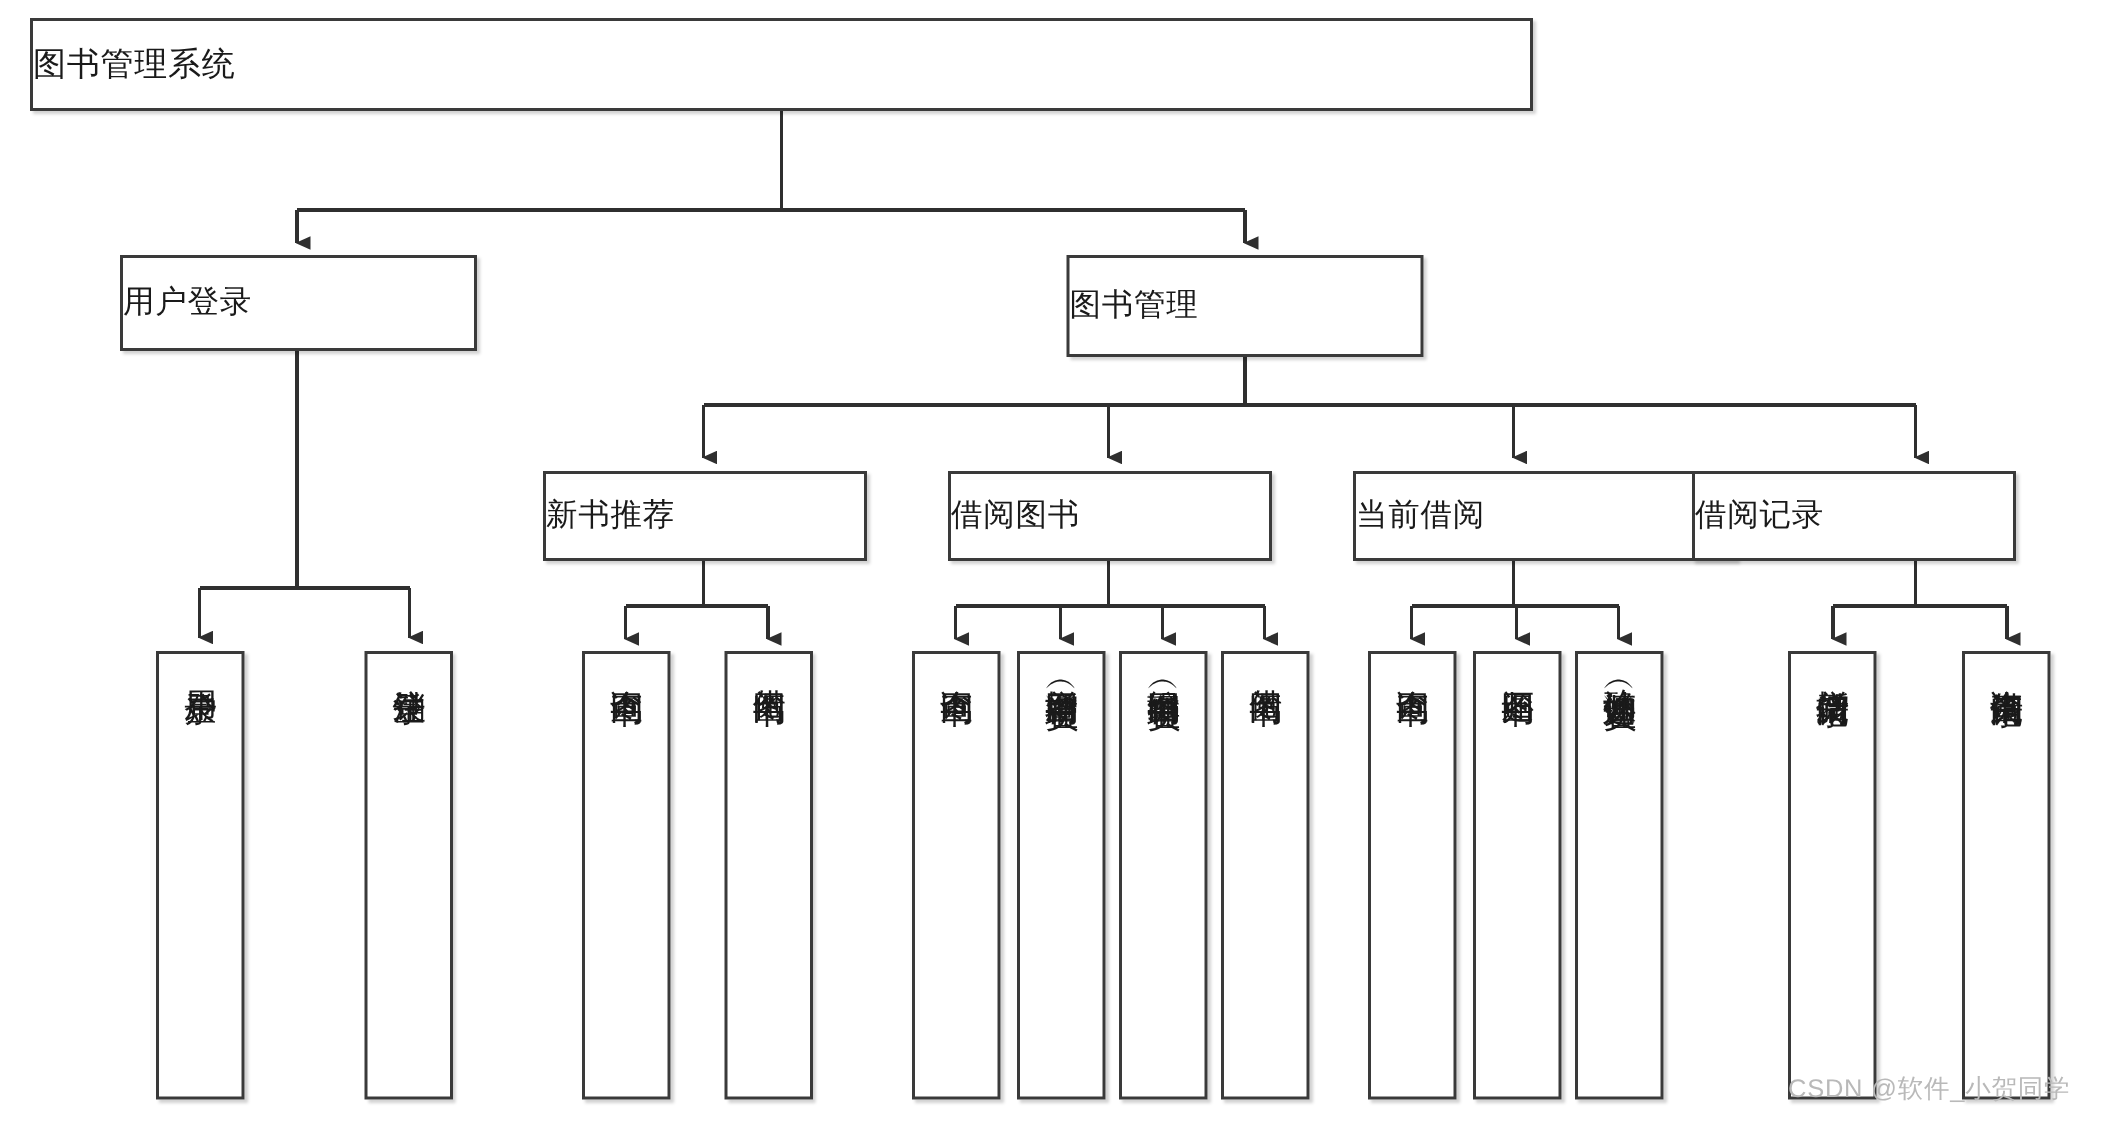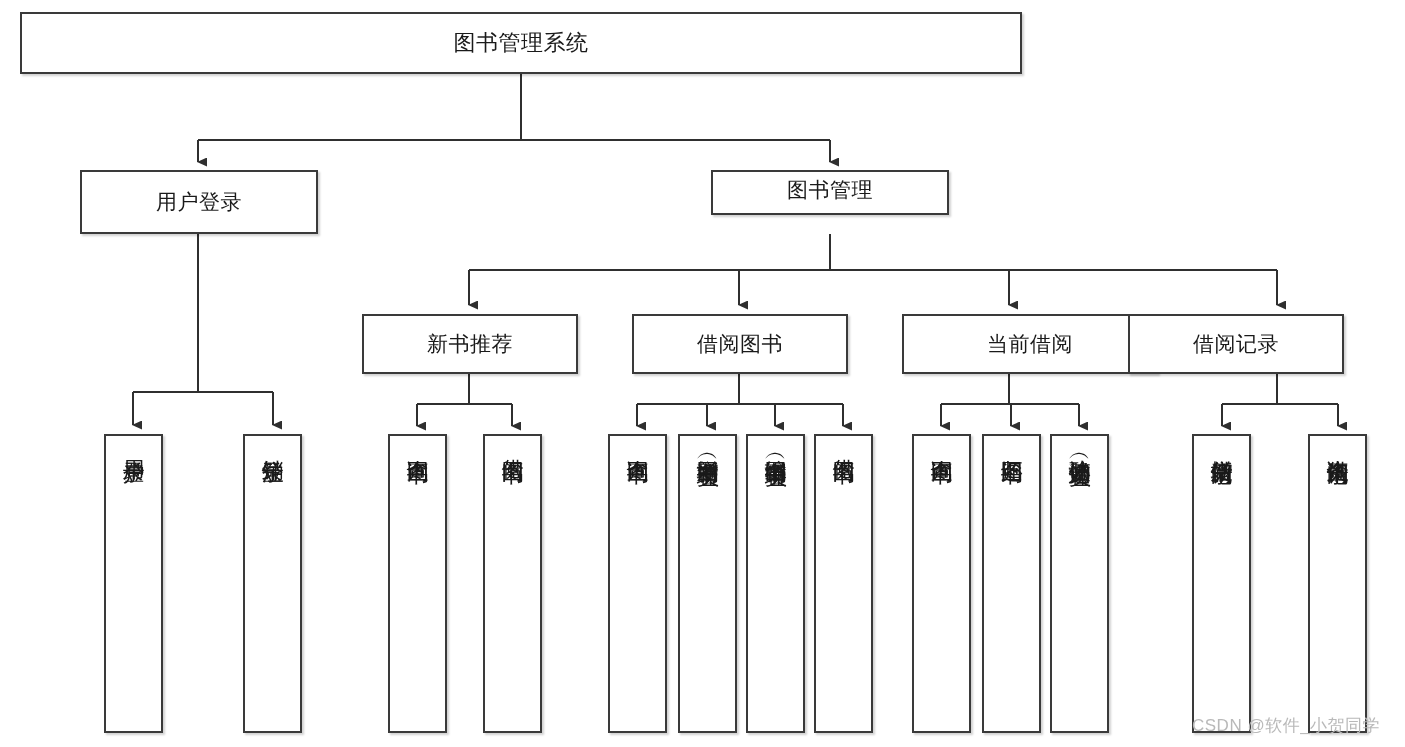"图书管理系统" .node-box { justify-content: center -> flex-start }
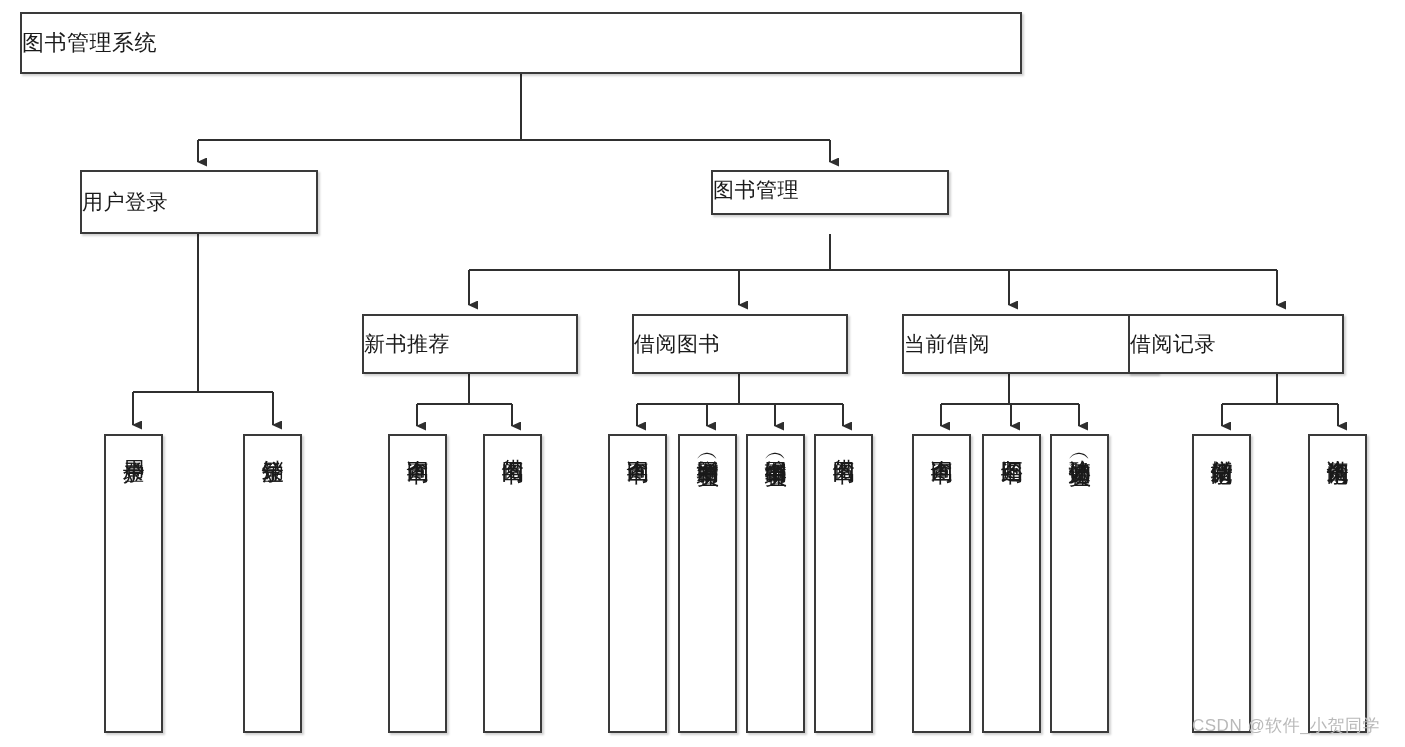"图书管理" div.node-box { font-family: Liberation Mono, monospace -> none; height: 45px -> 68px }
